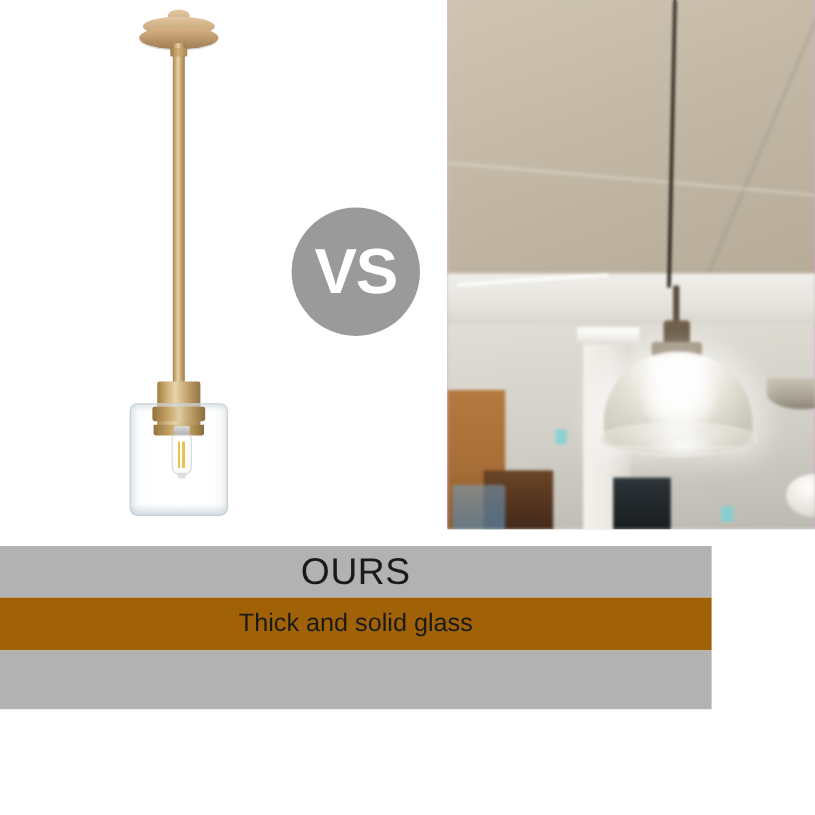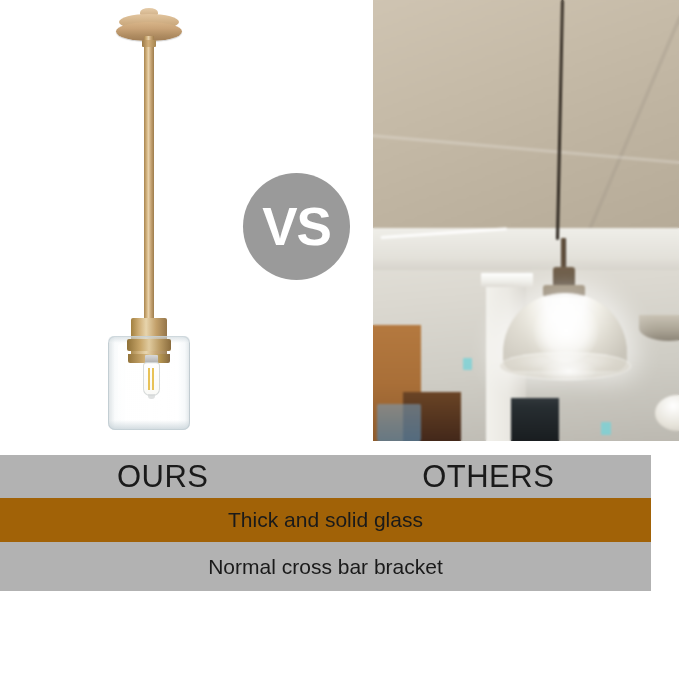"OURS" .row { width: 651px -> 593px }
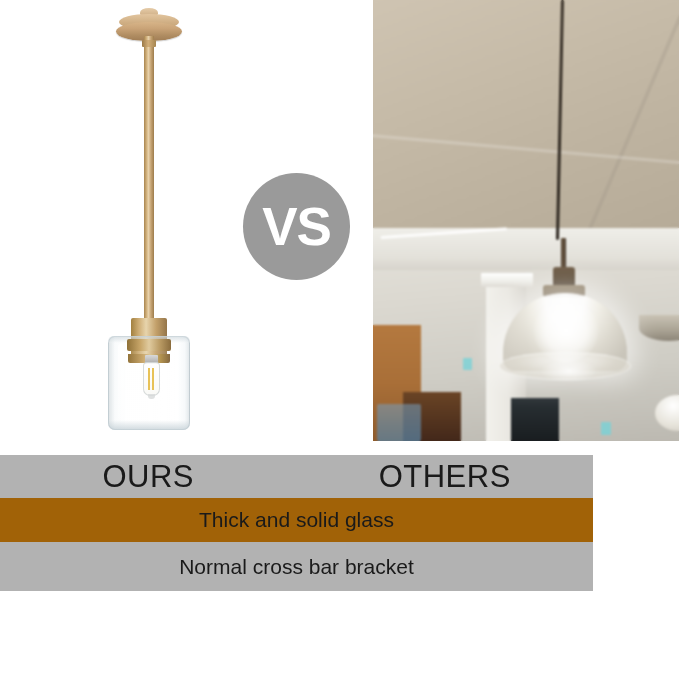"OTHERS" div.cell { html: <div>OTHERS</div> -> none }
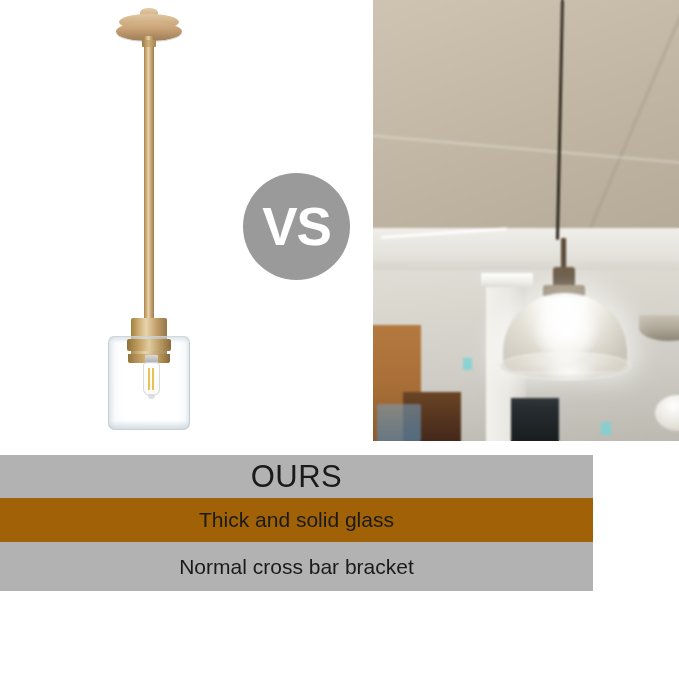"Normal cross bar bracket" div.cell { html: <div>Normal cross bar bracket</div> -> none }
